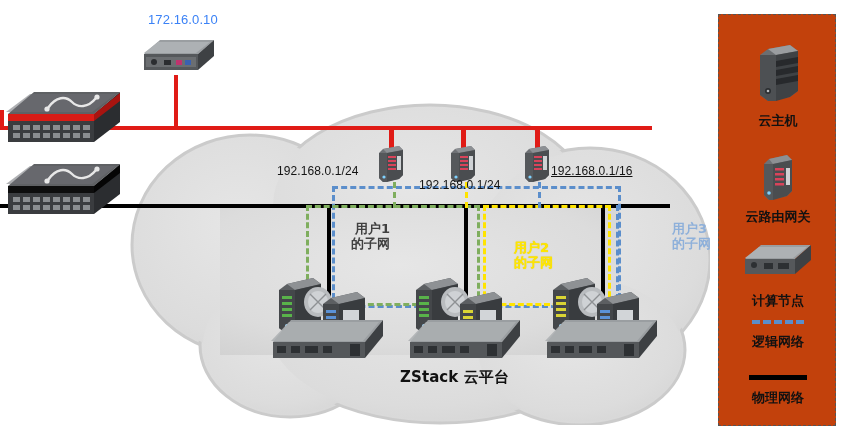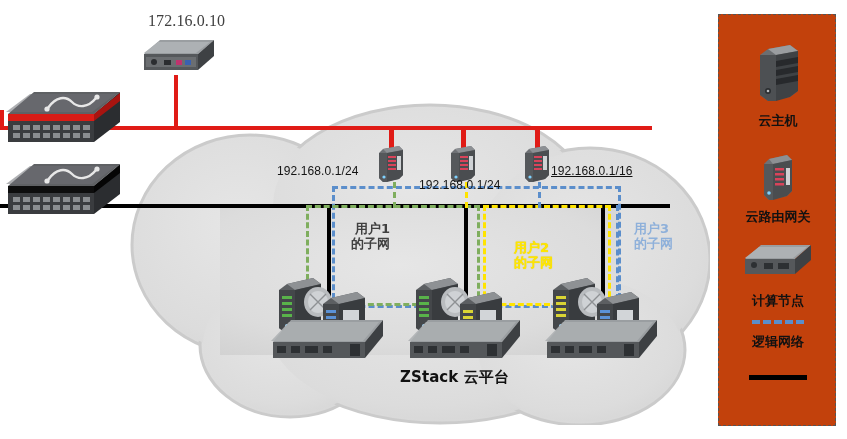"172.16.0.10" #bm-ip { color: #404040 -> #3b82f6; font-family: Liberation Serif, serif -> none; font-size: 16px -> 13px }
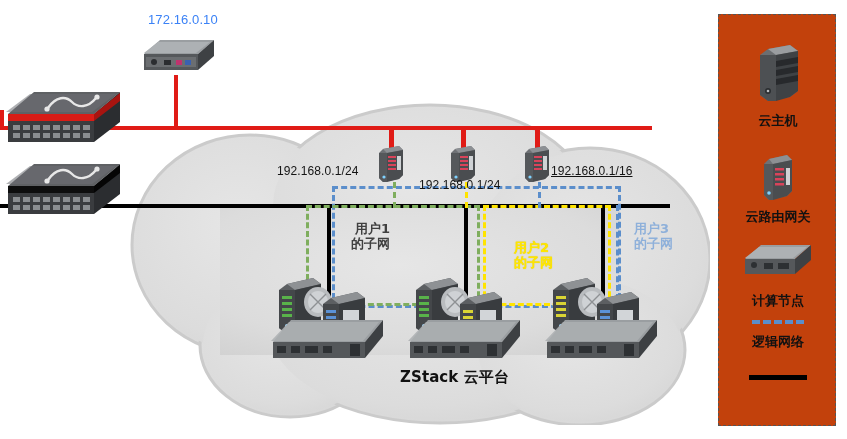"用户3" div.subnet-lbl { left: 634px -> 672px }
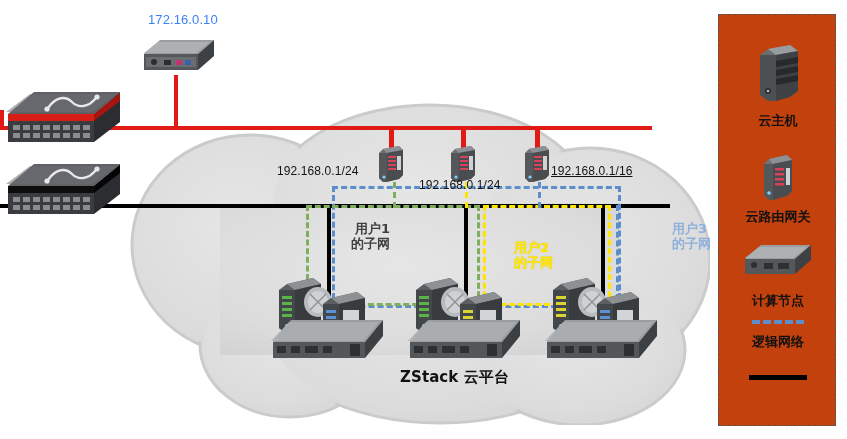"物理网络" div.lg-txt { html: none -> <div>物理网络</div> }
